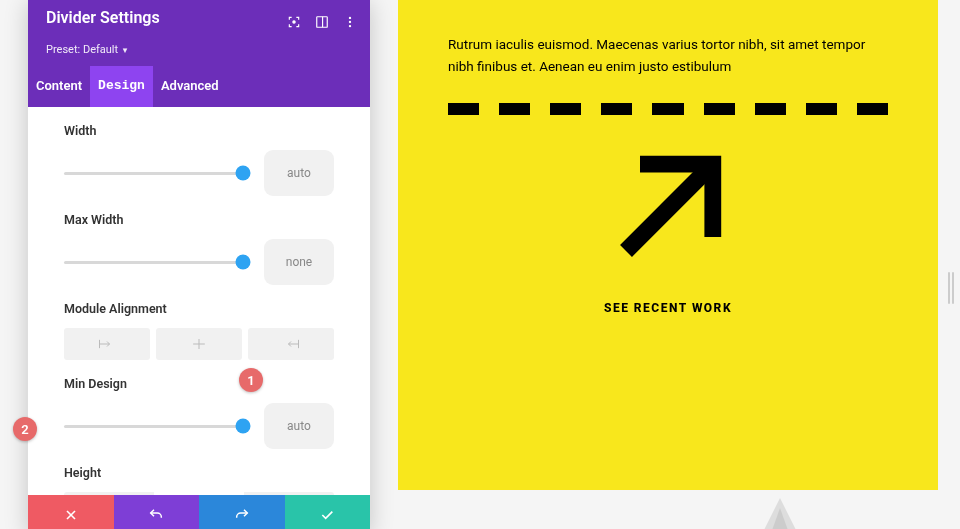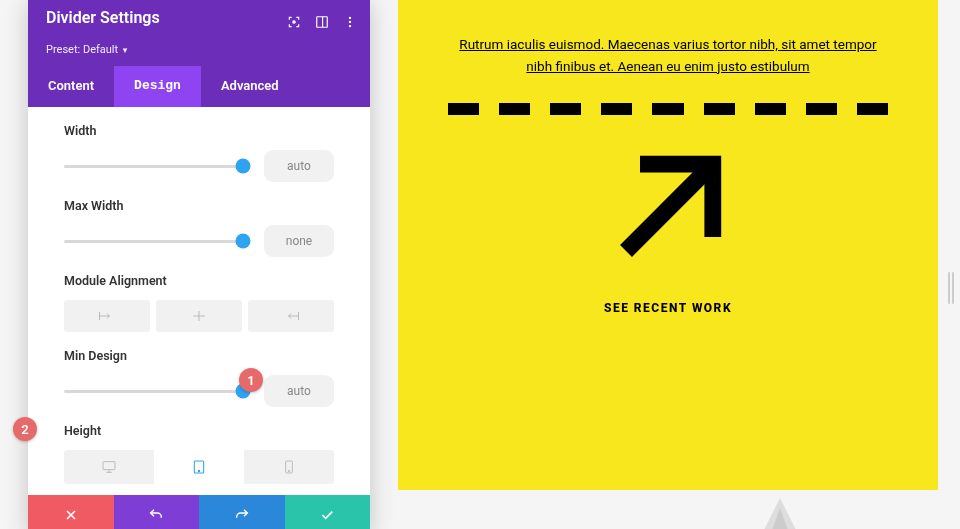"Rutrum iaculis euismod. Maecenas varius" .preview p { text-align: center -> left; text-decoration: underline -> none }
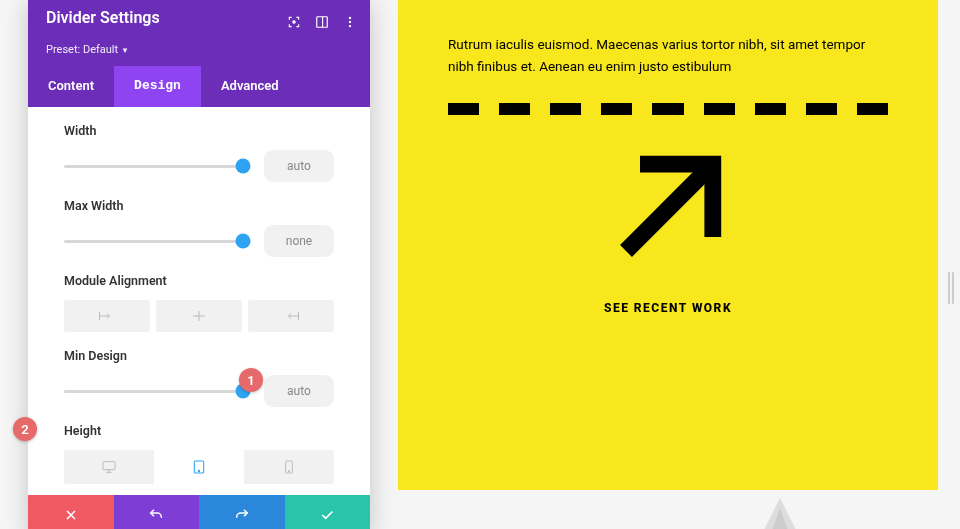"Content" .tab { padding: 12px 20px 14px -> 12px 8px 14px }
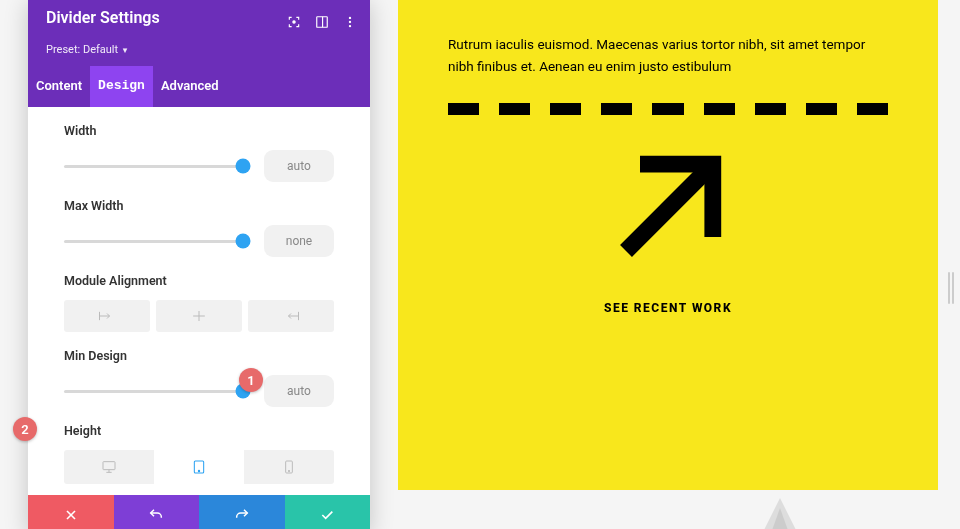"auto" .value-box { height: 32px -> 46px }
